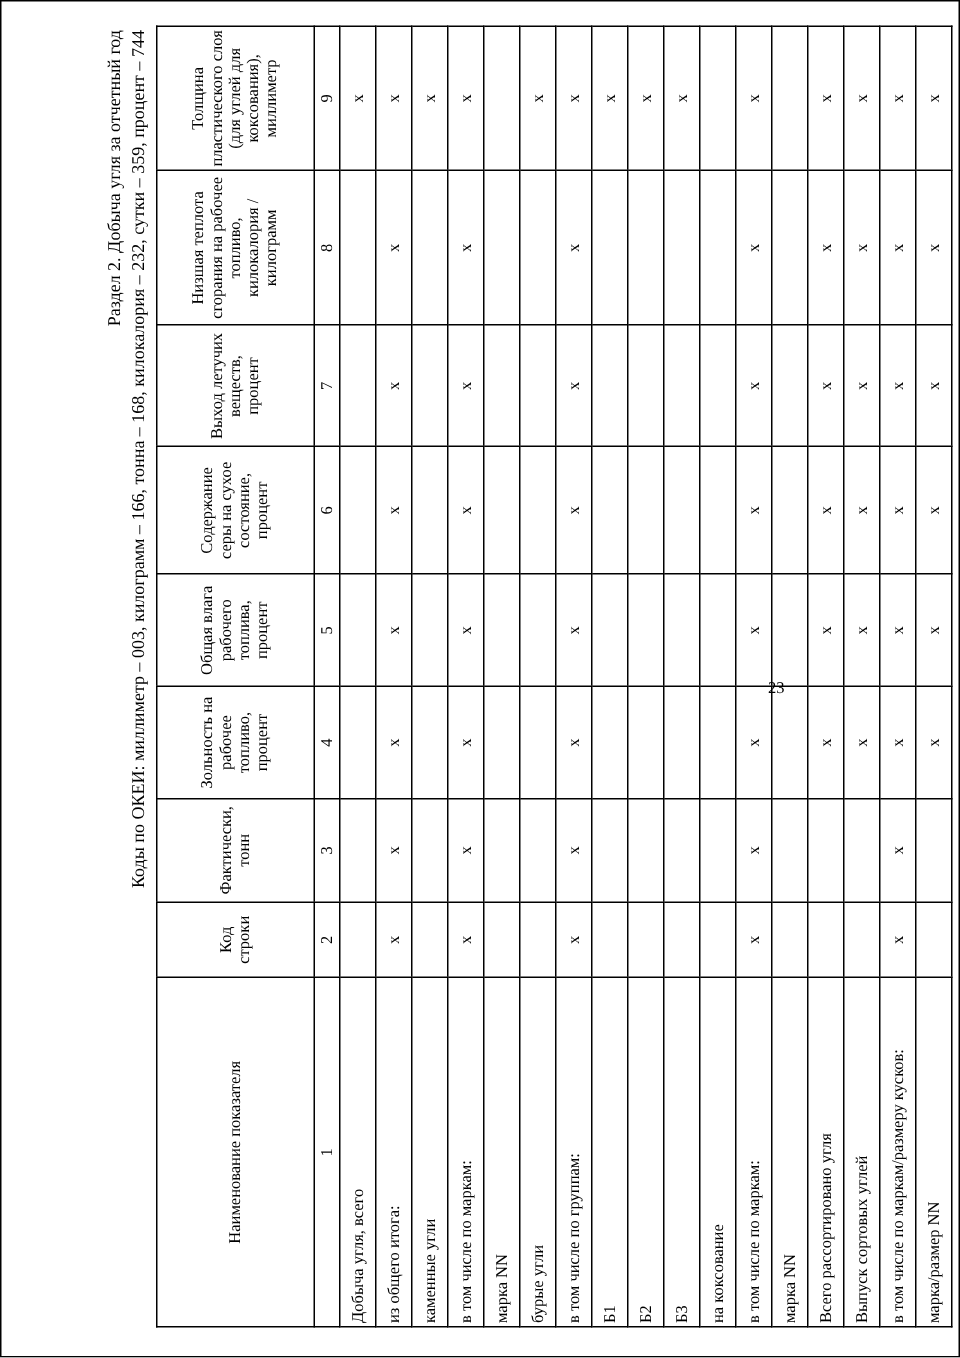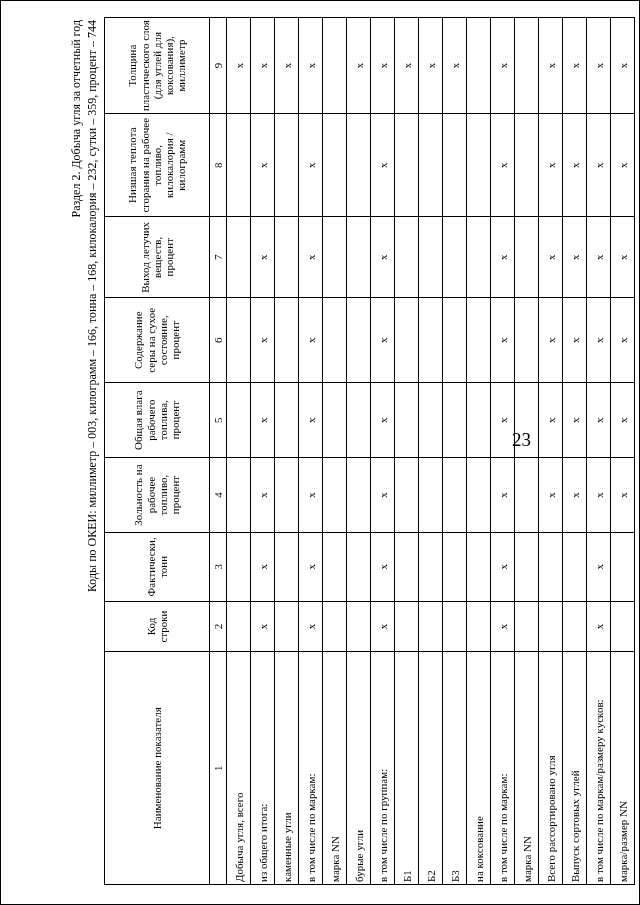"23" .pagenum { font-size: 19px -> 11px; top: 428px -> 452px }
